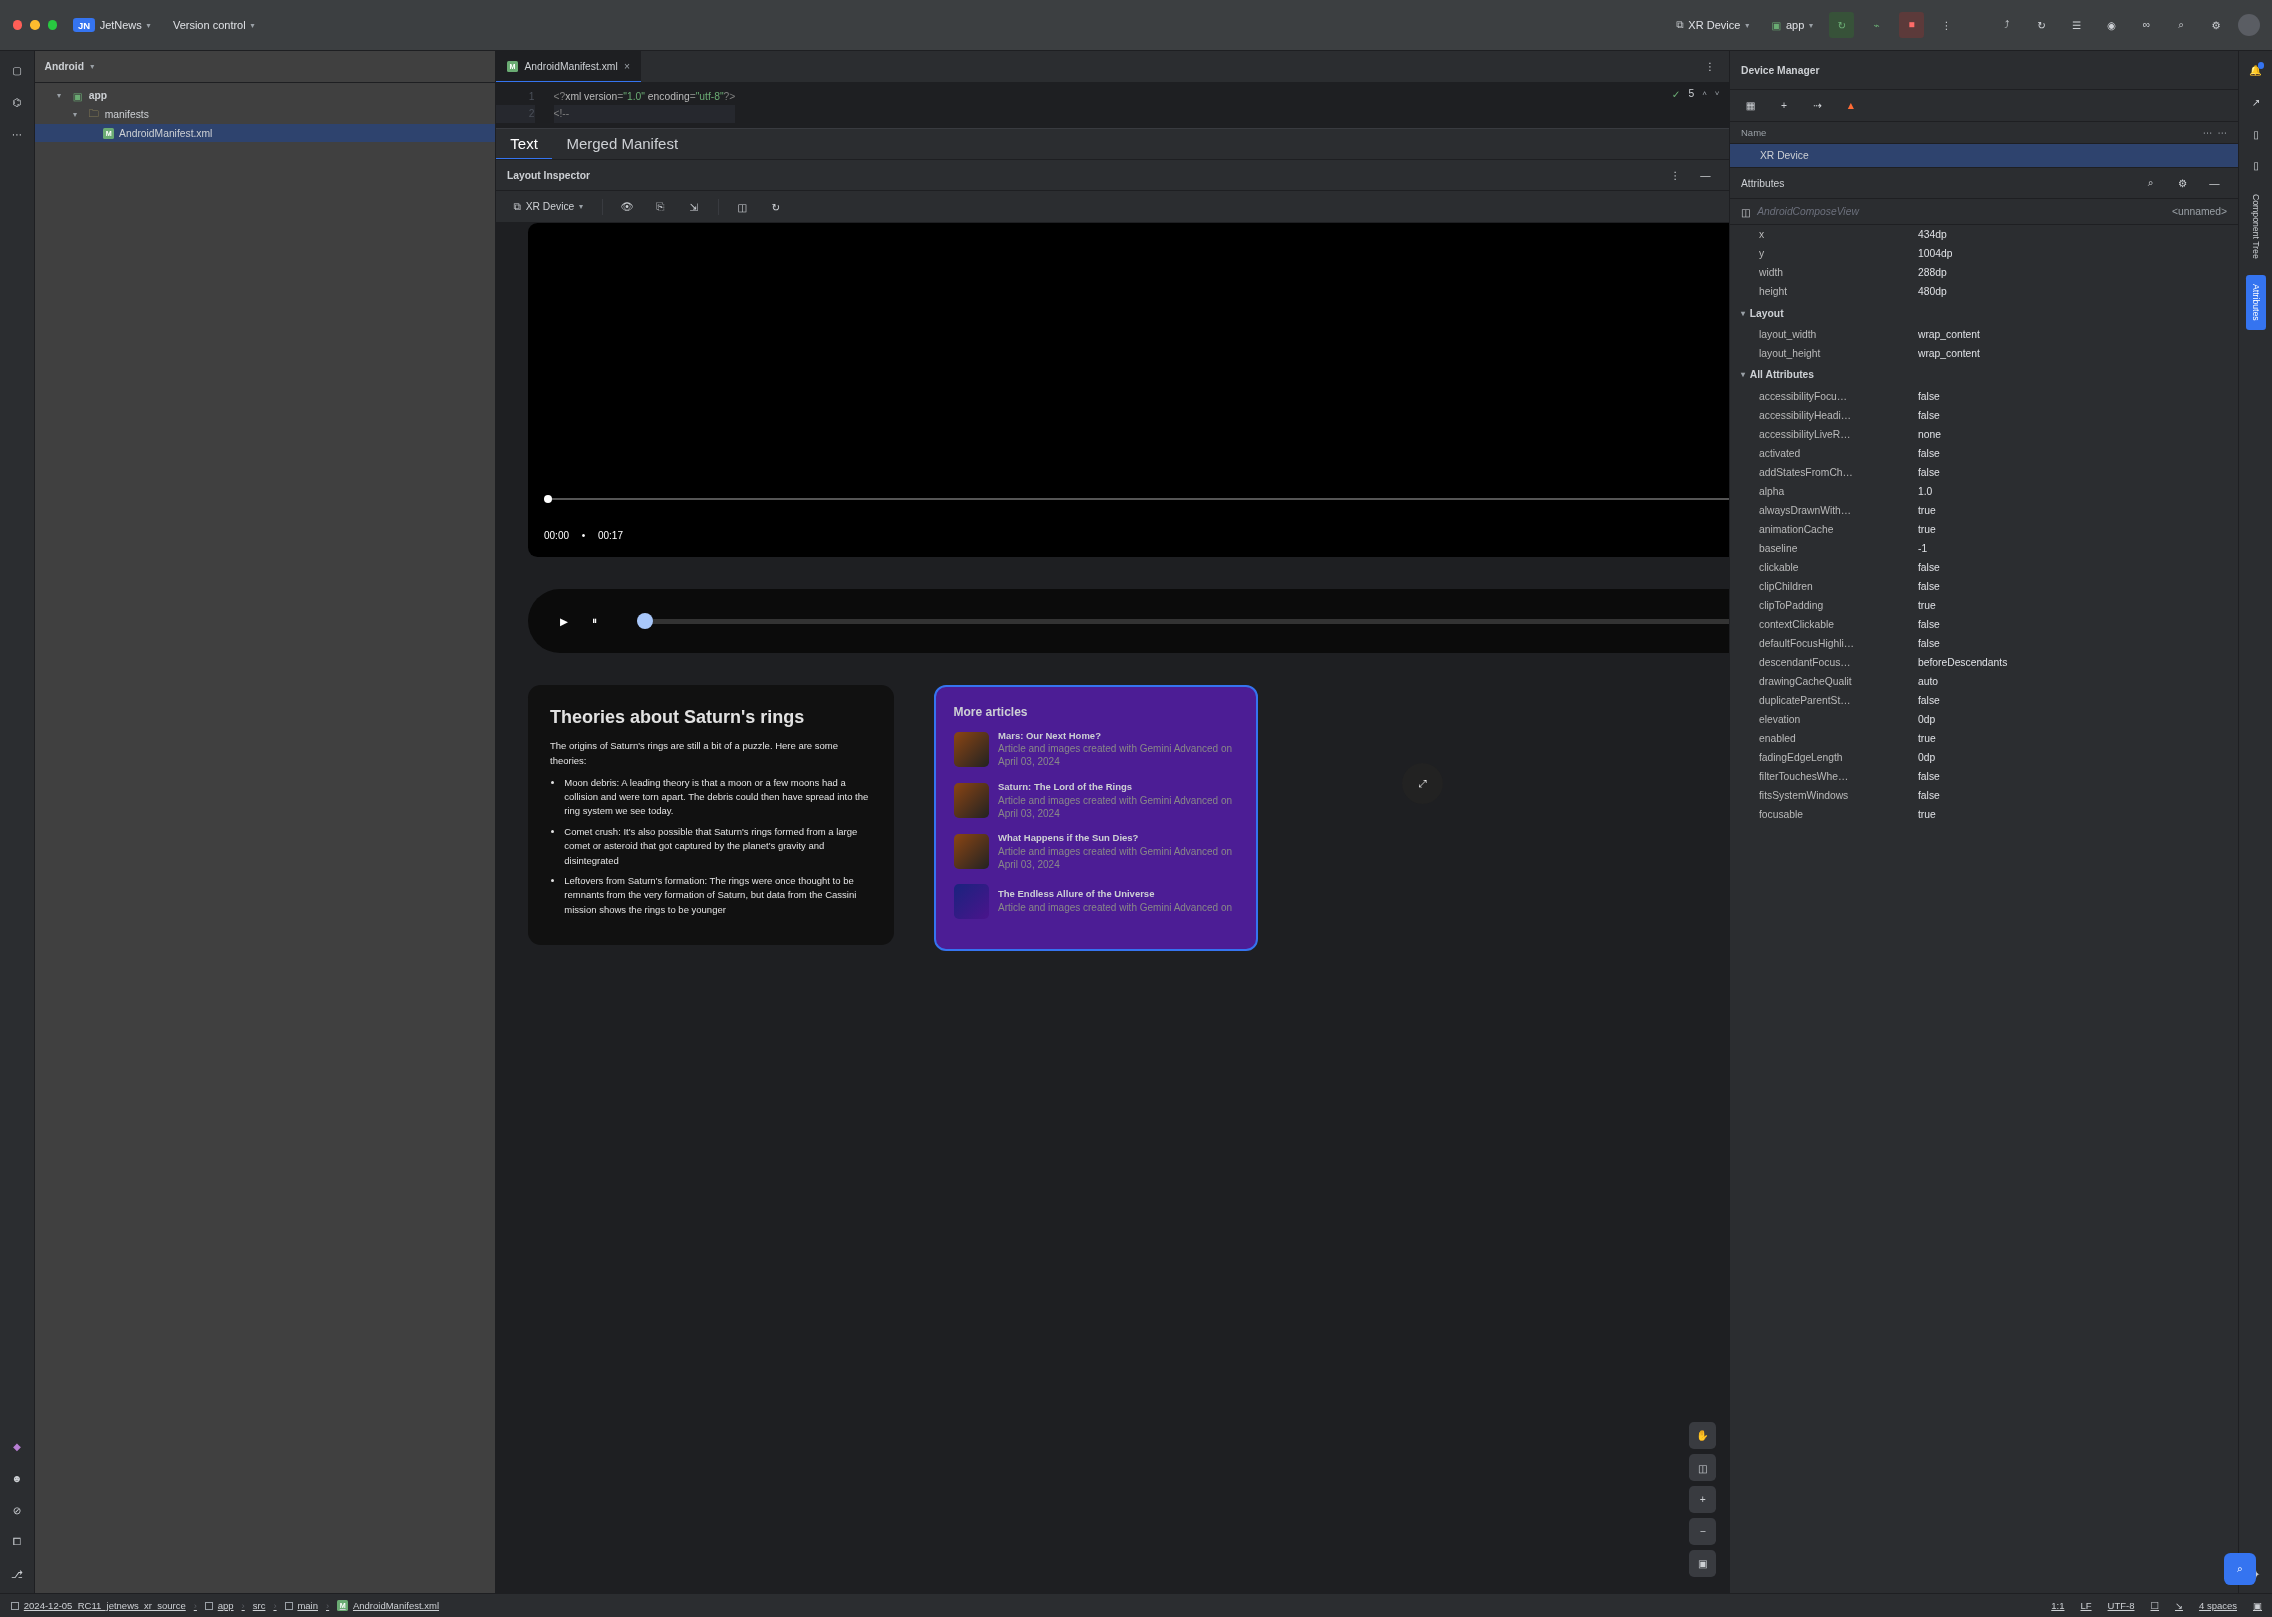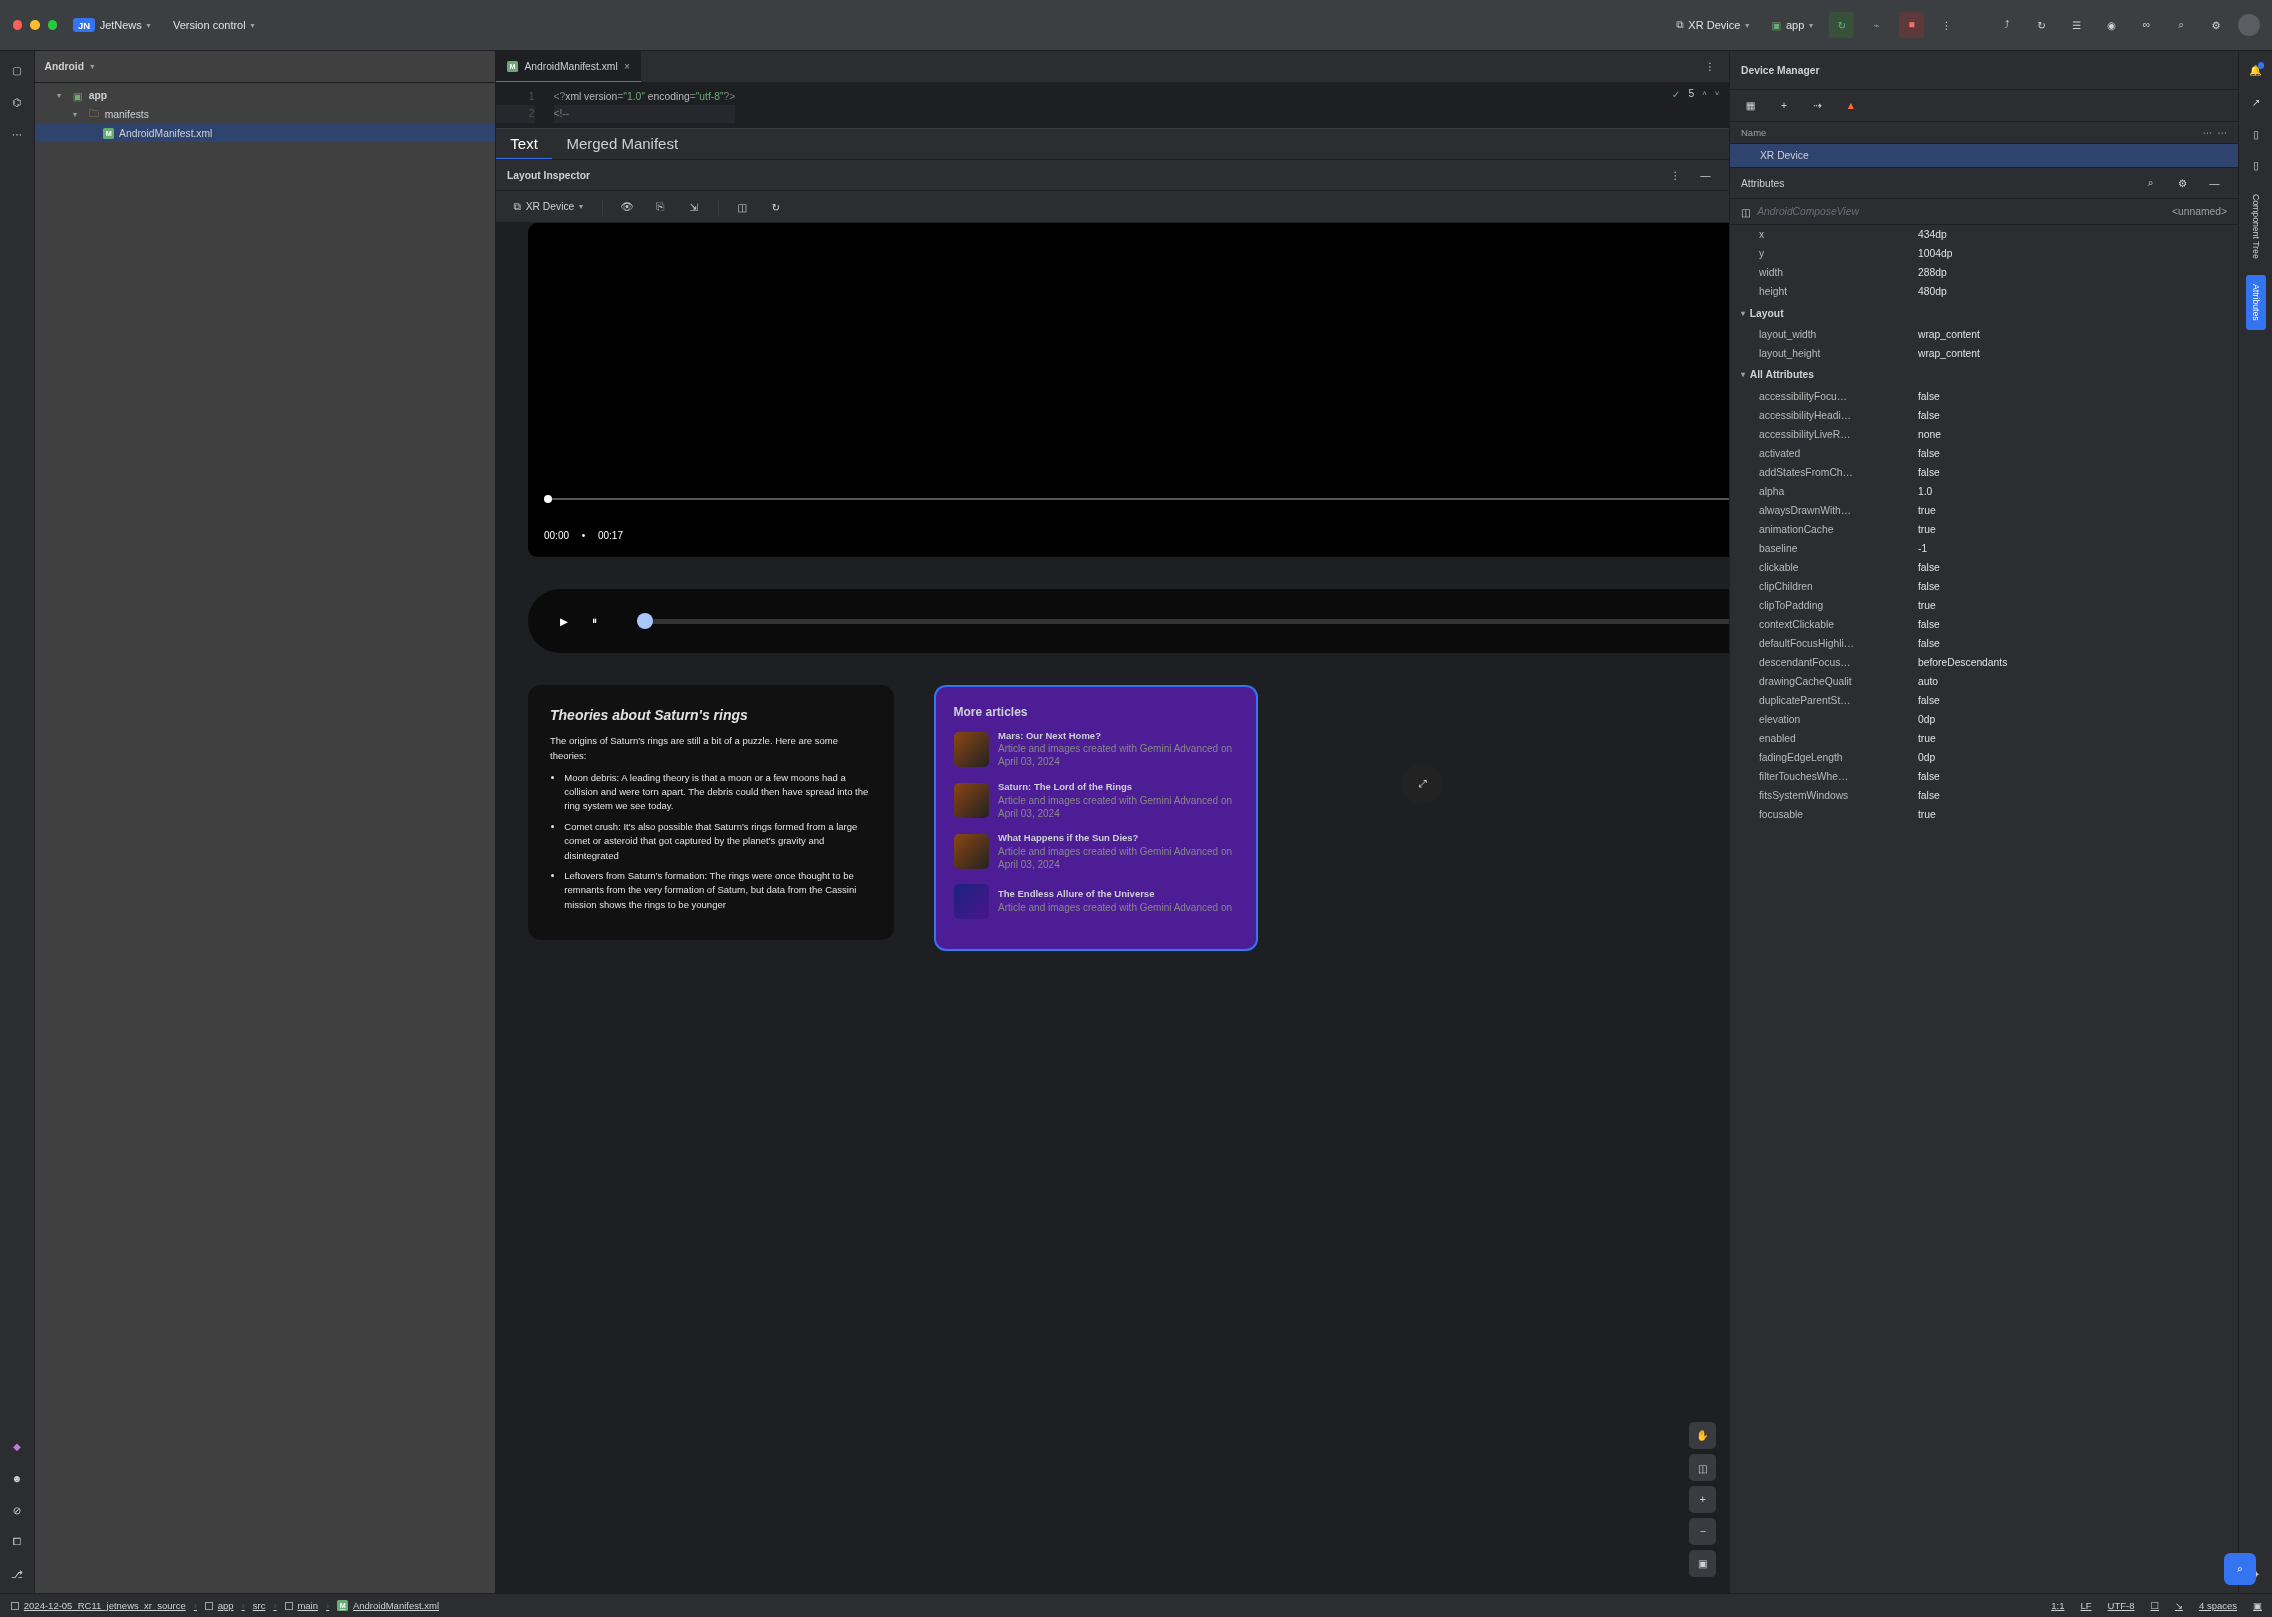"Theories about Saturn's rings" .article-card h3 { font-size: 14px -> 18px; font-style: italic -> none }
